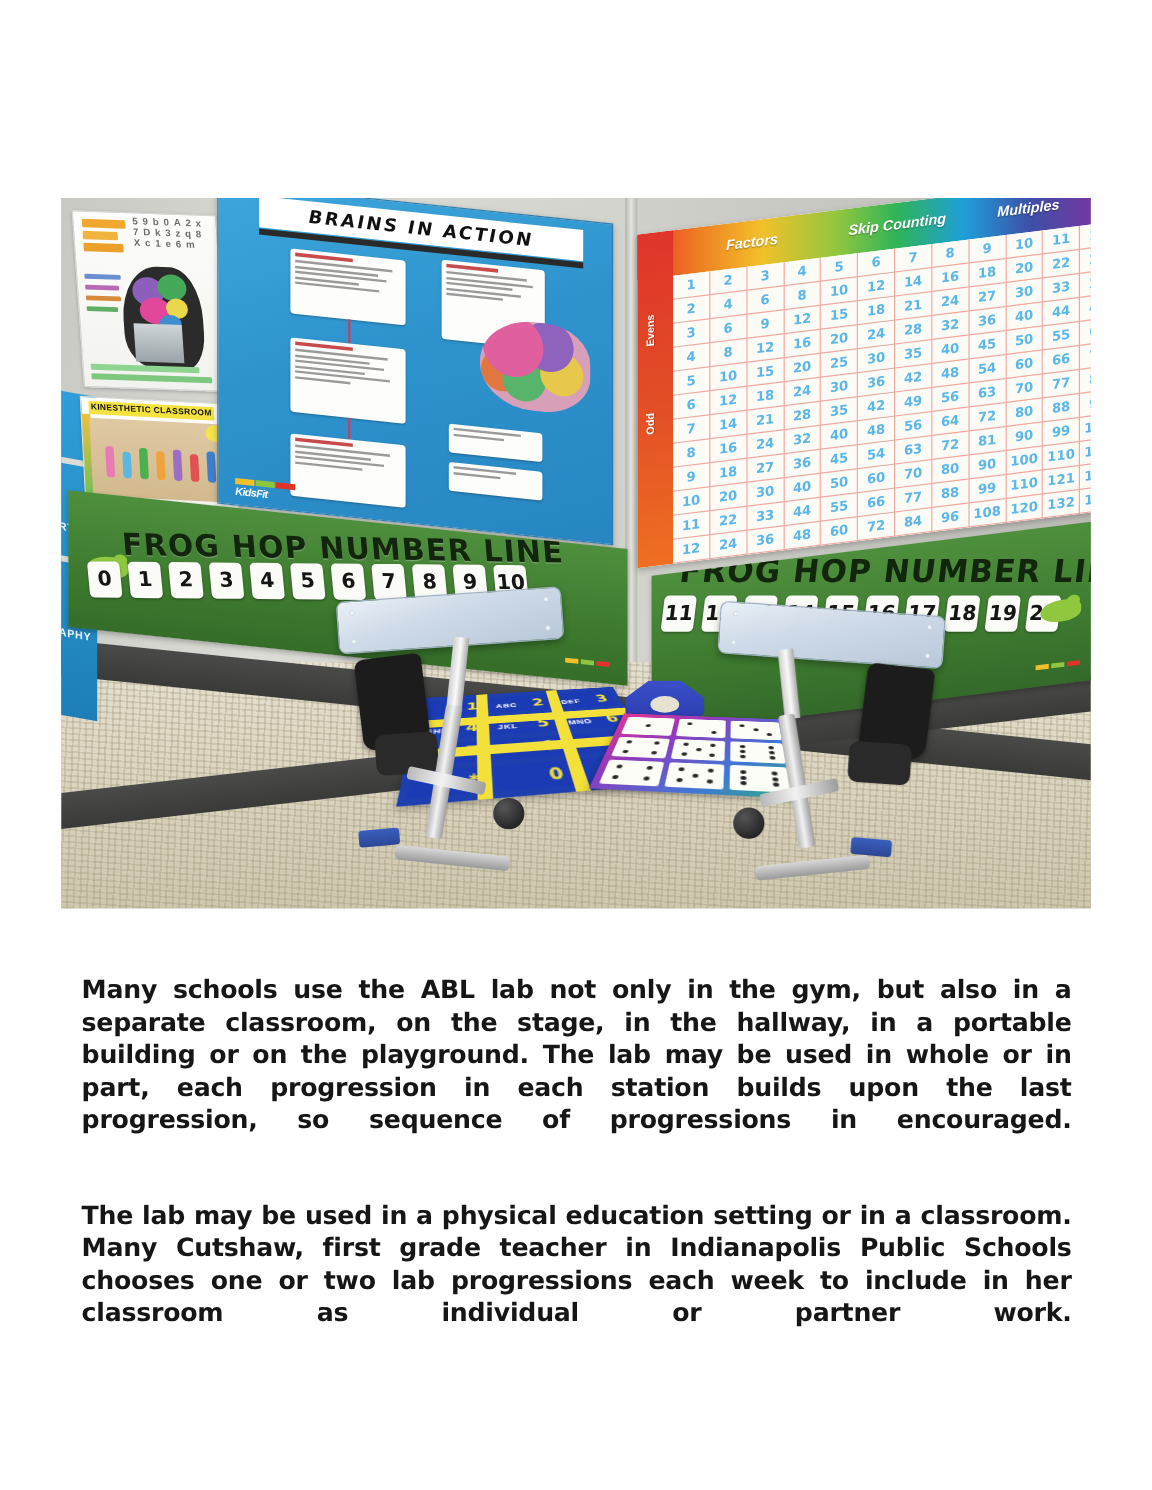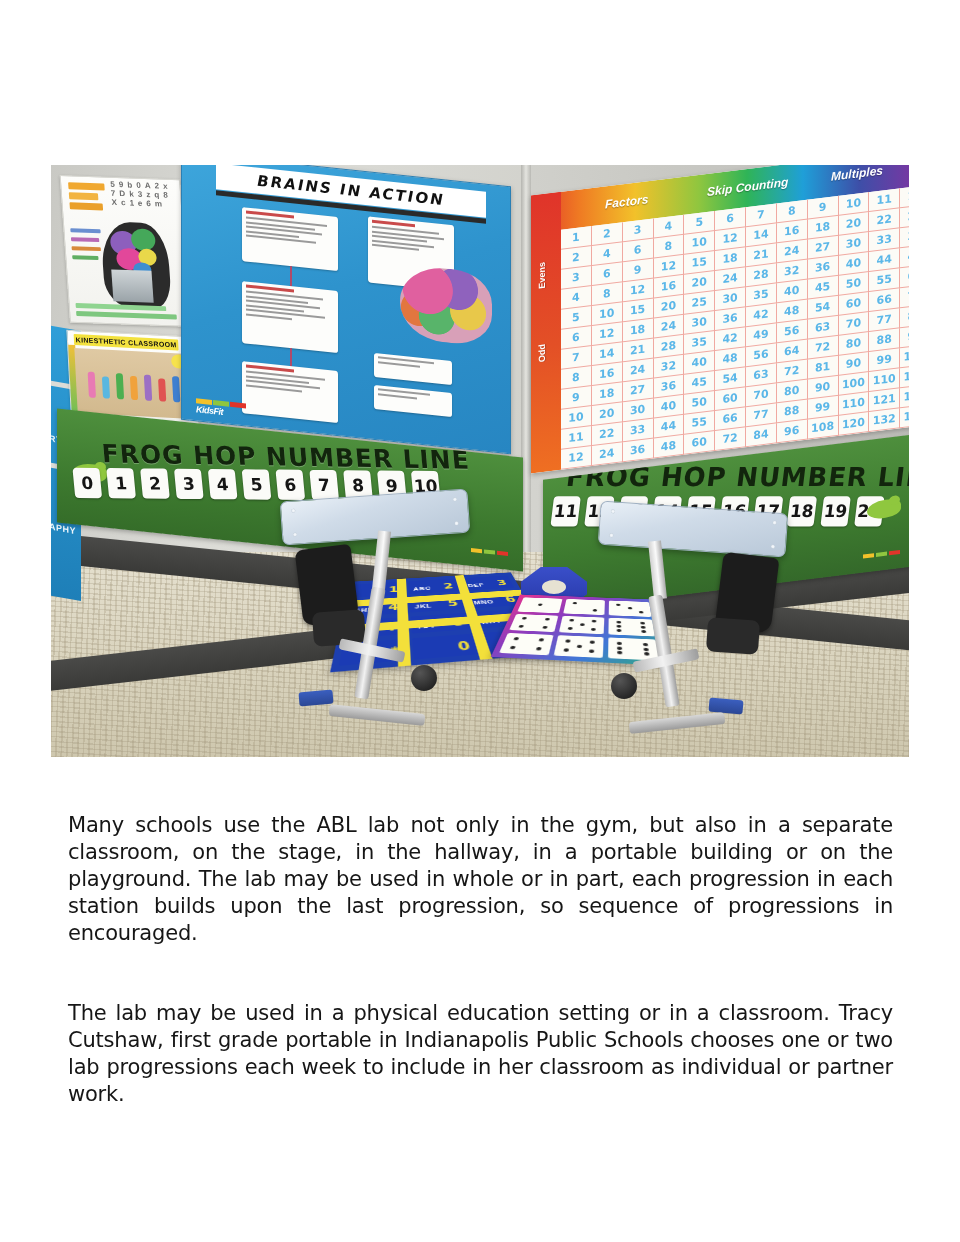"Many schools use the ABL" .body-text p.justify { font-weight: none -> bold }
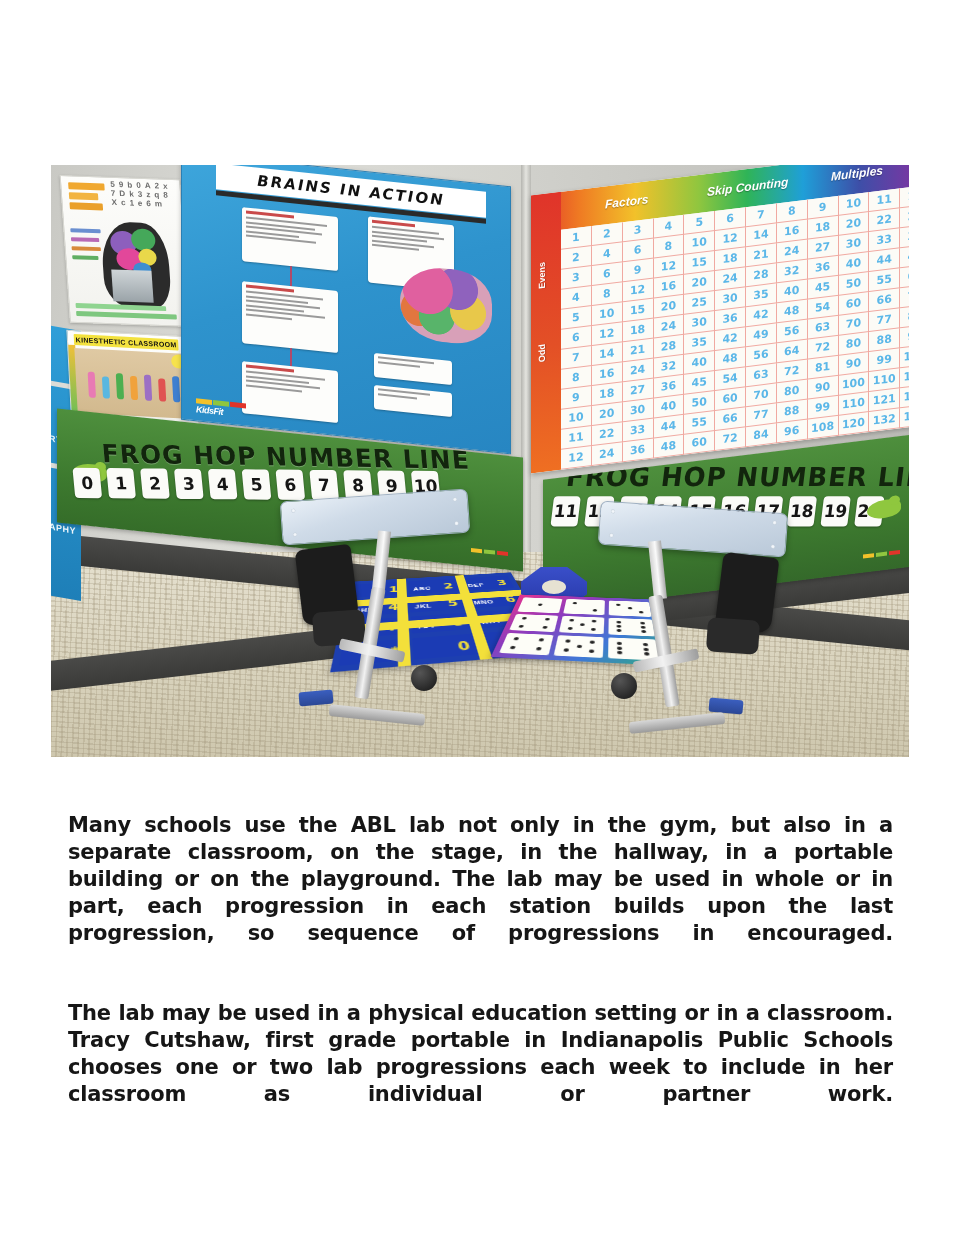"The lab may be used" p.justify { text: Tracy Cutshaw, first grade portable -> Many Cutshaw, first grade teacher }
